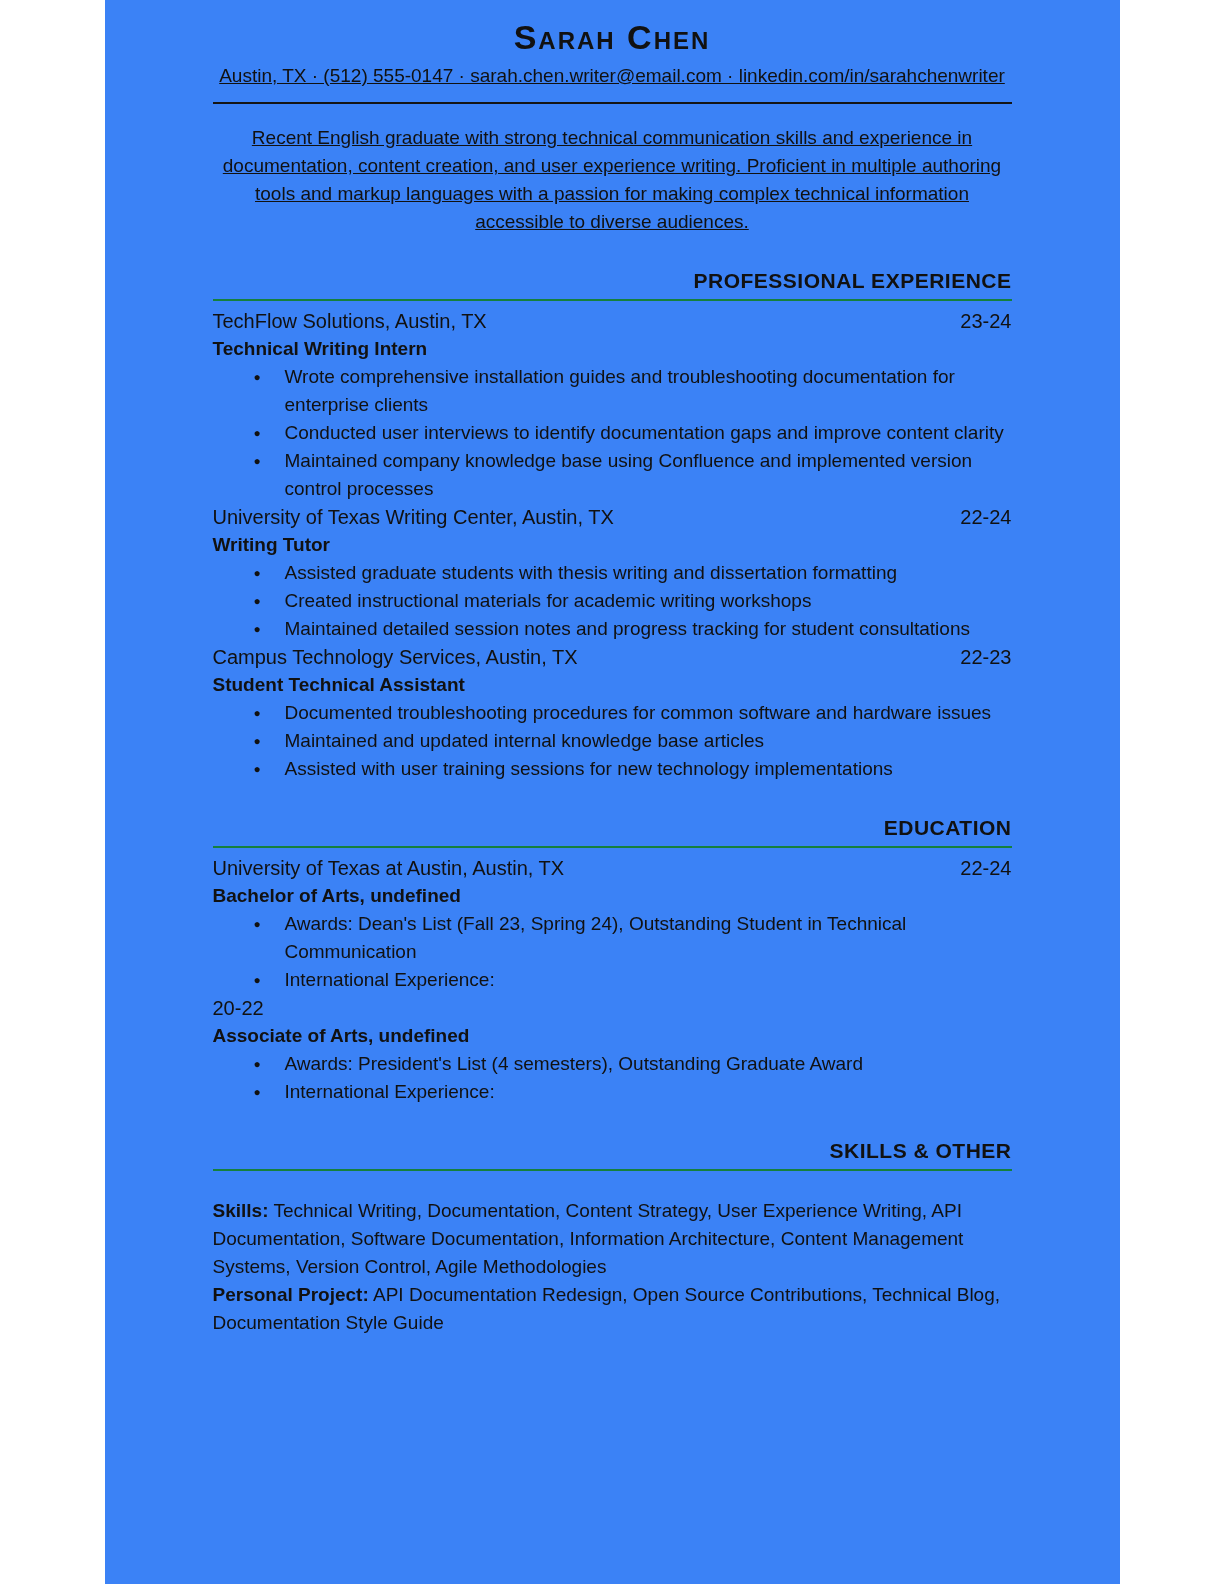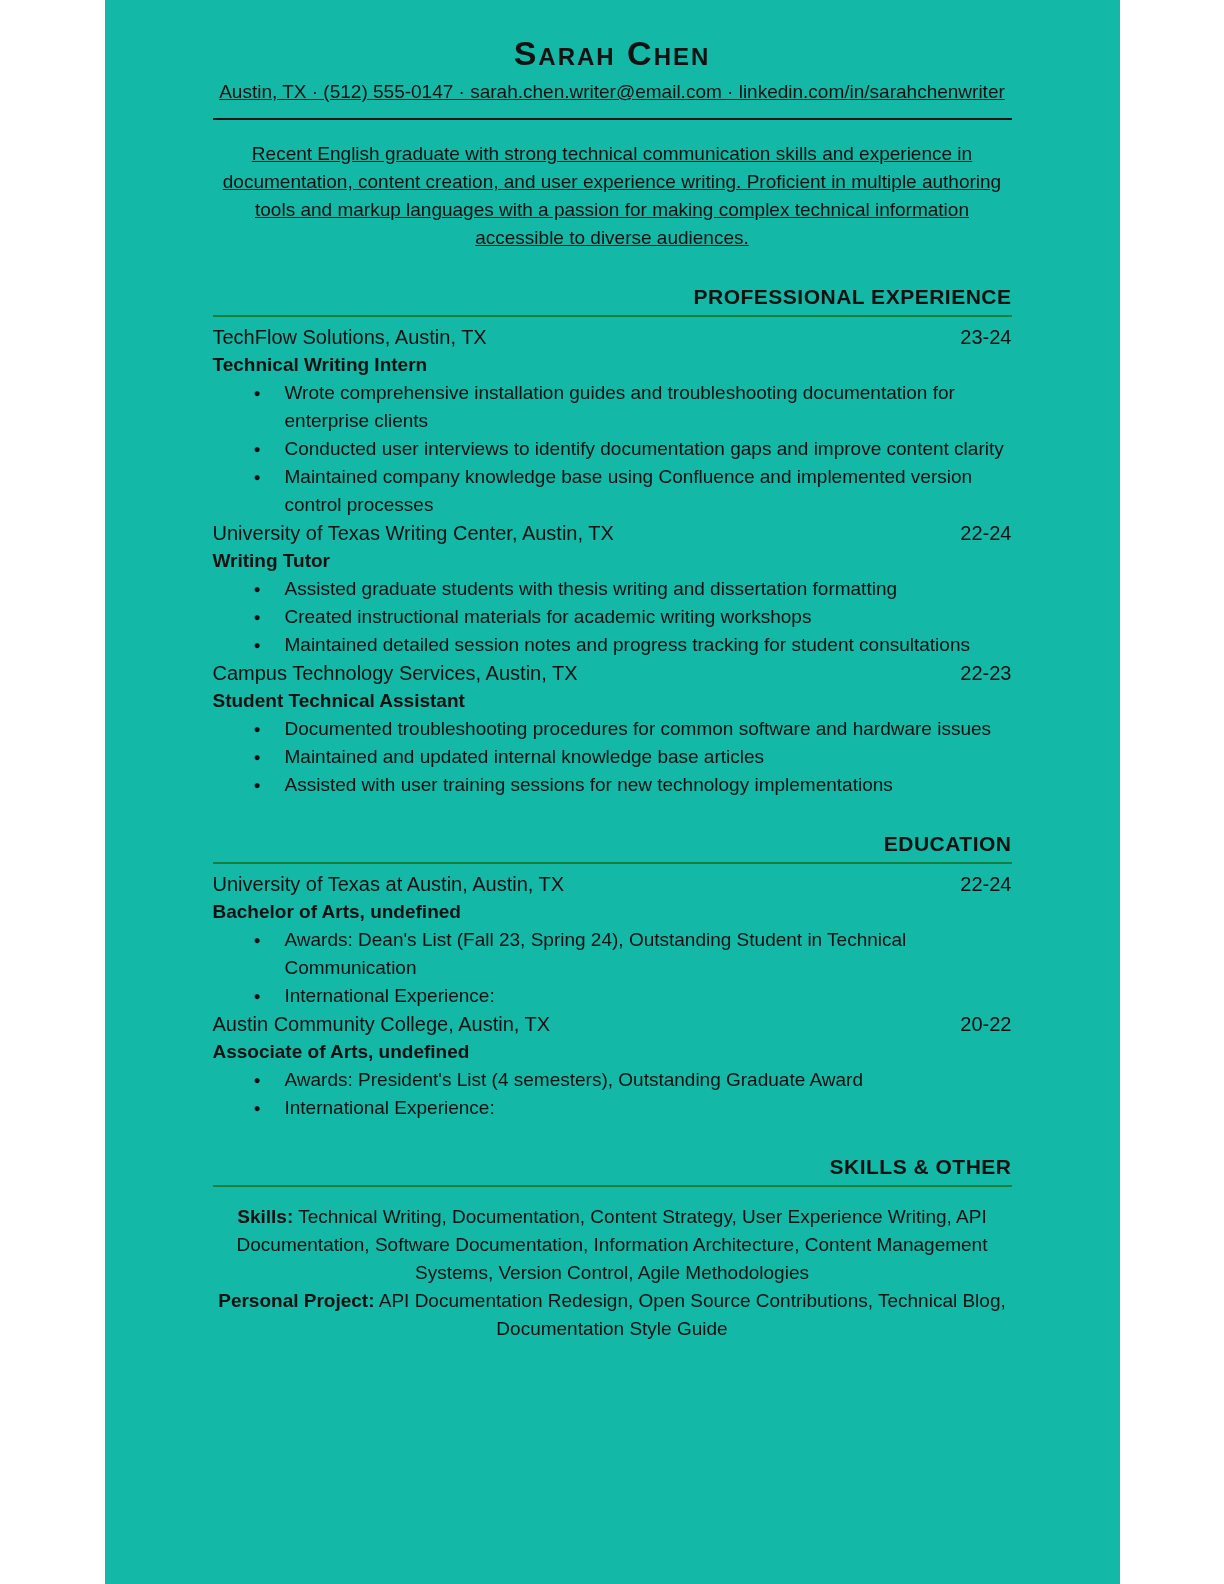"Sarah Chen" .page { background: #14b8a6 -> #3b82f6; padding: 34px 108px 60px 108px -> 18px 108px 60px 108px }
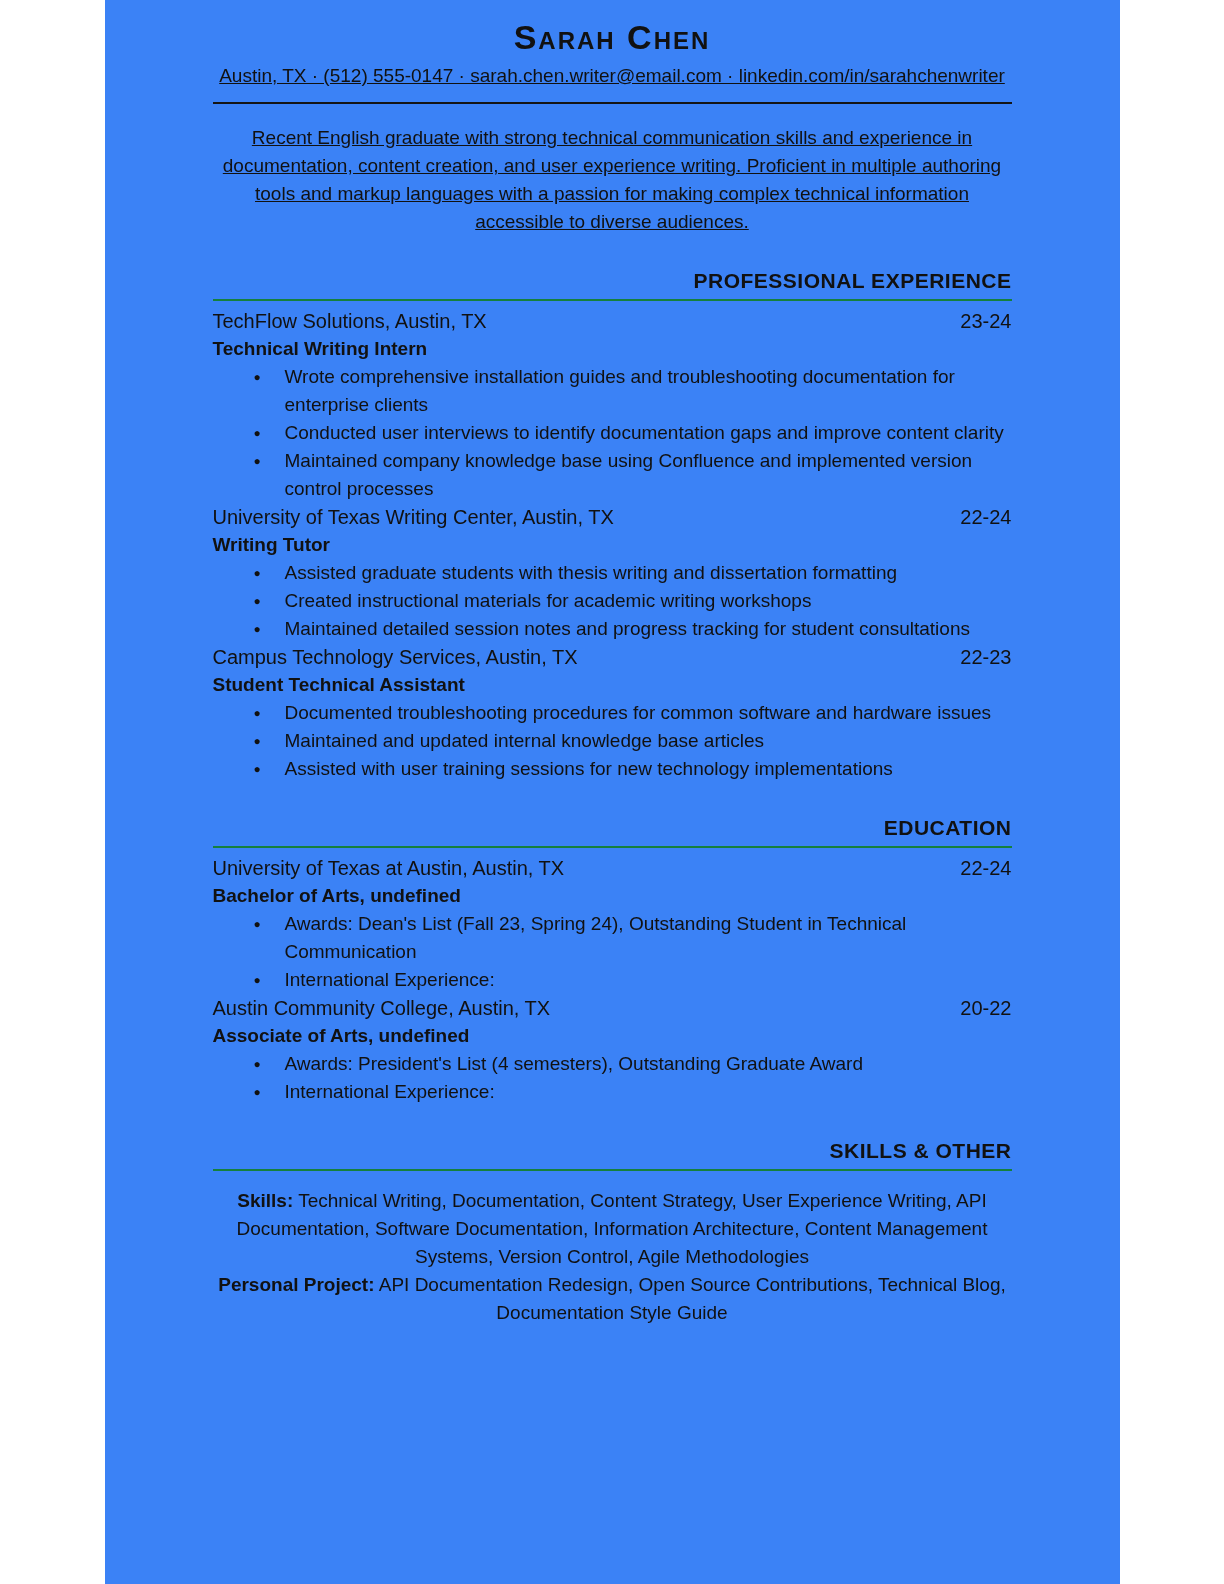"Austin Community College, Austin, TX" span.org { html: <span>Austin Community College, Austin, TX</span> -> none }
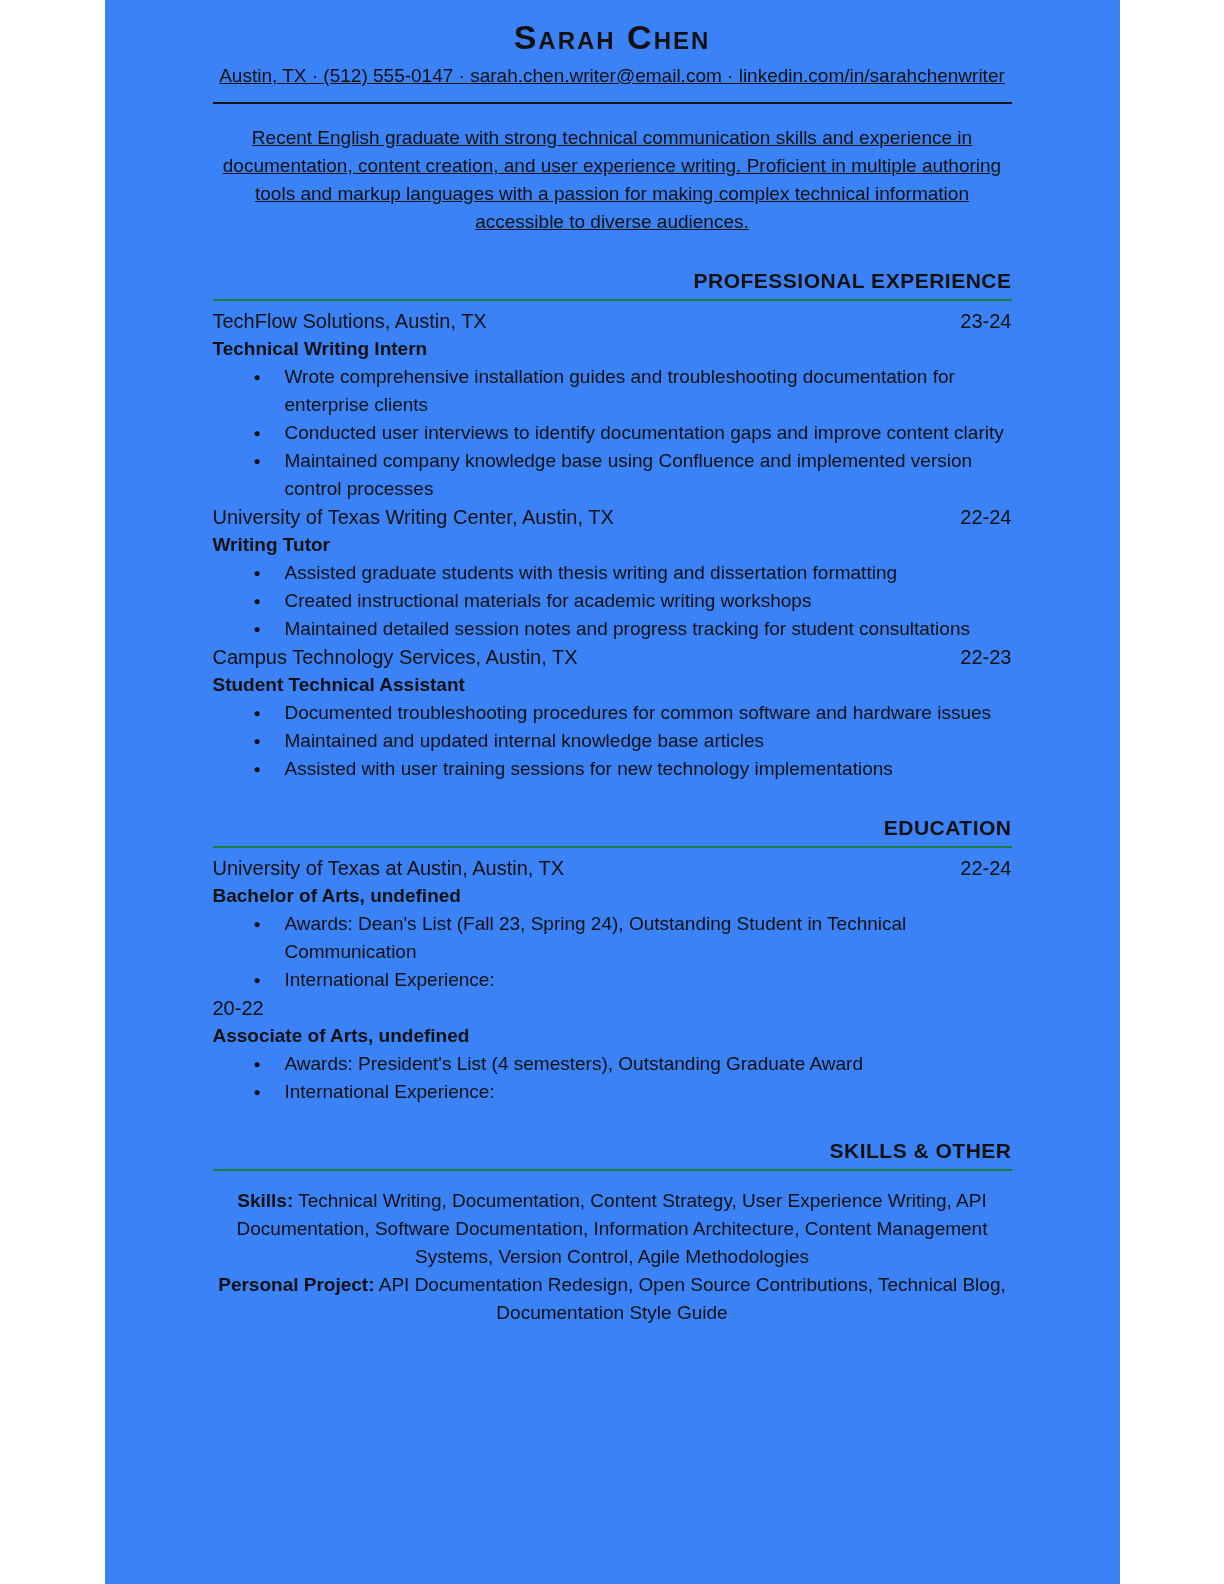"Skills: Technical Writing," .skills-lines { margin-top: 16px -> 26px; text-align: center -> none }
